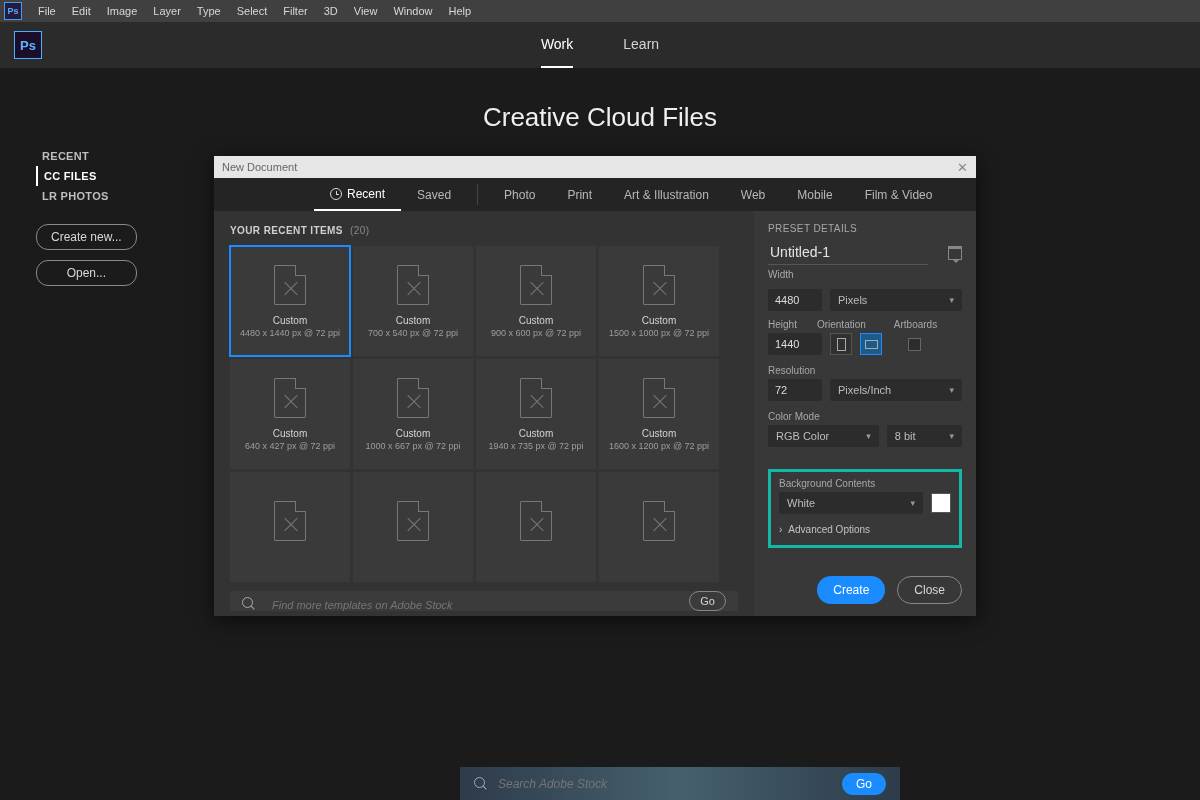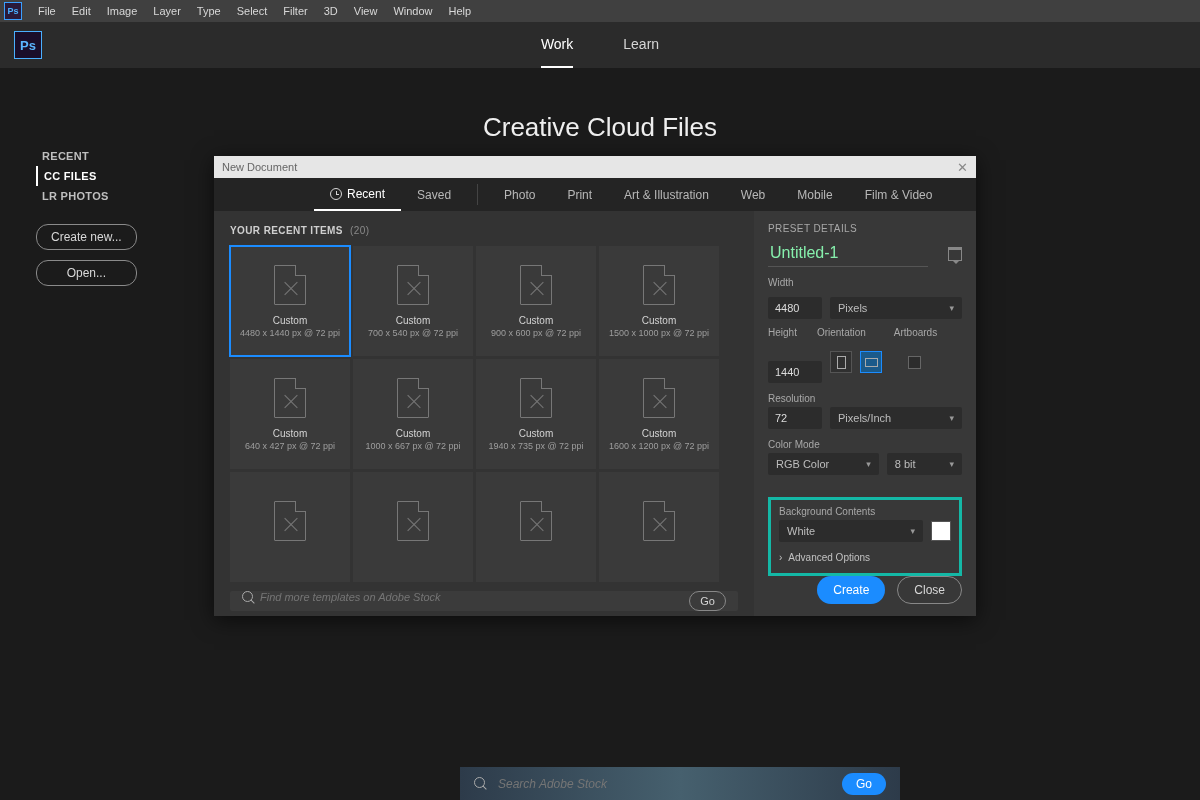"Creative Cloud Files" .page-title { margin-top: 44px -> 34px }
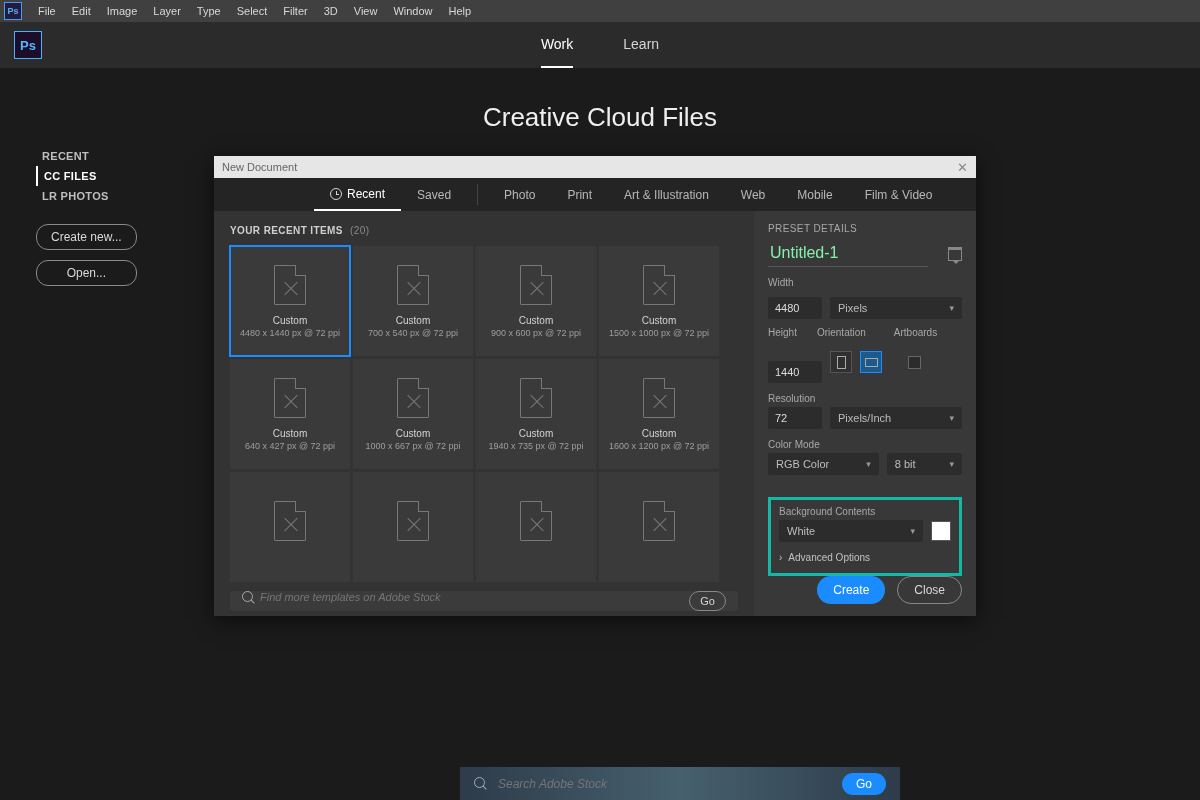"Untitled-1" .docname { color: #86efac -> #e5e5e5; font-size: 16px -> 14px }
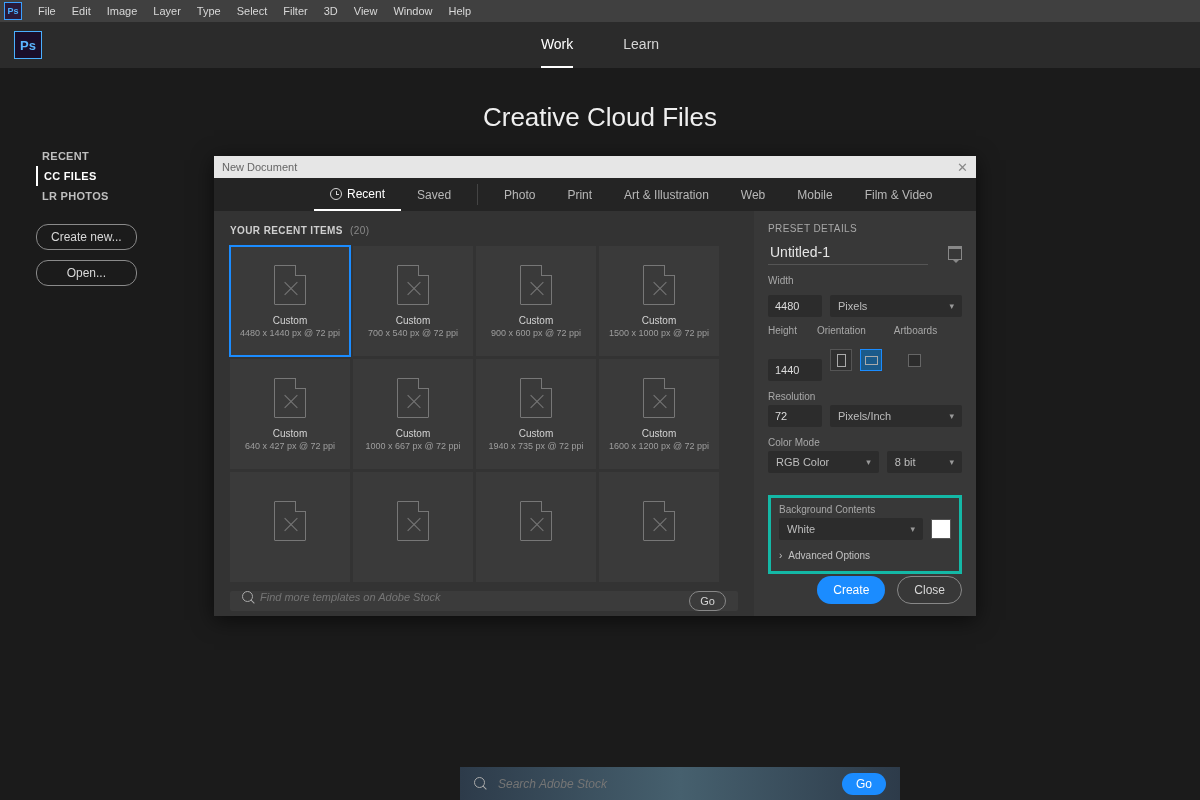"Width" div.label { margin-top: 10px -> 4px }
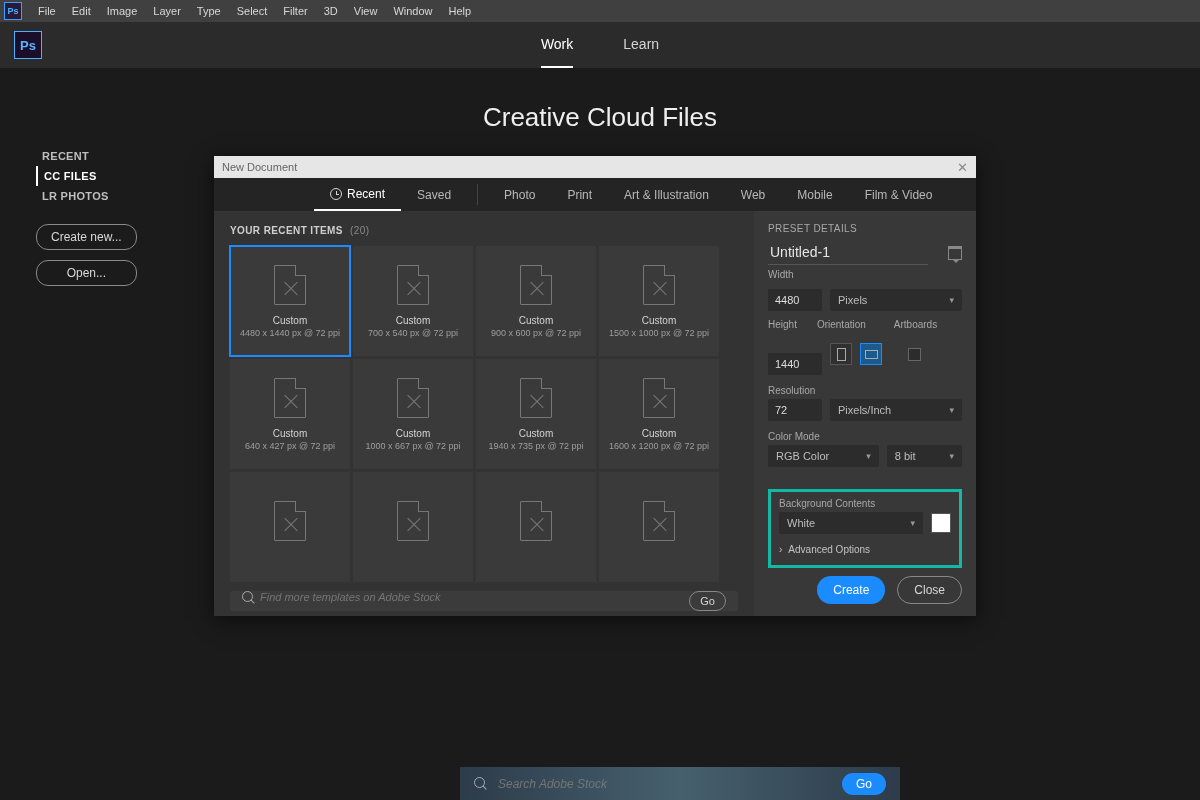"1440" input.field { margin-top: 20px -> none }
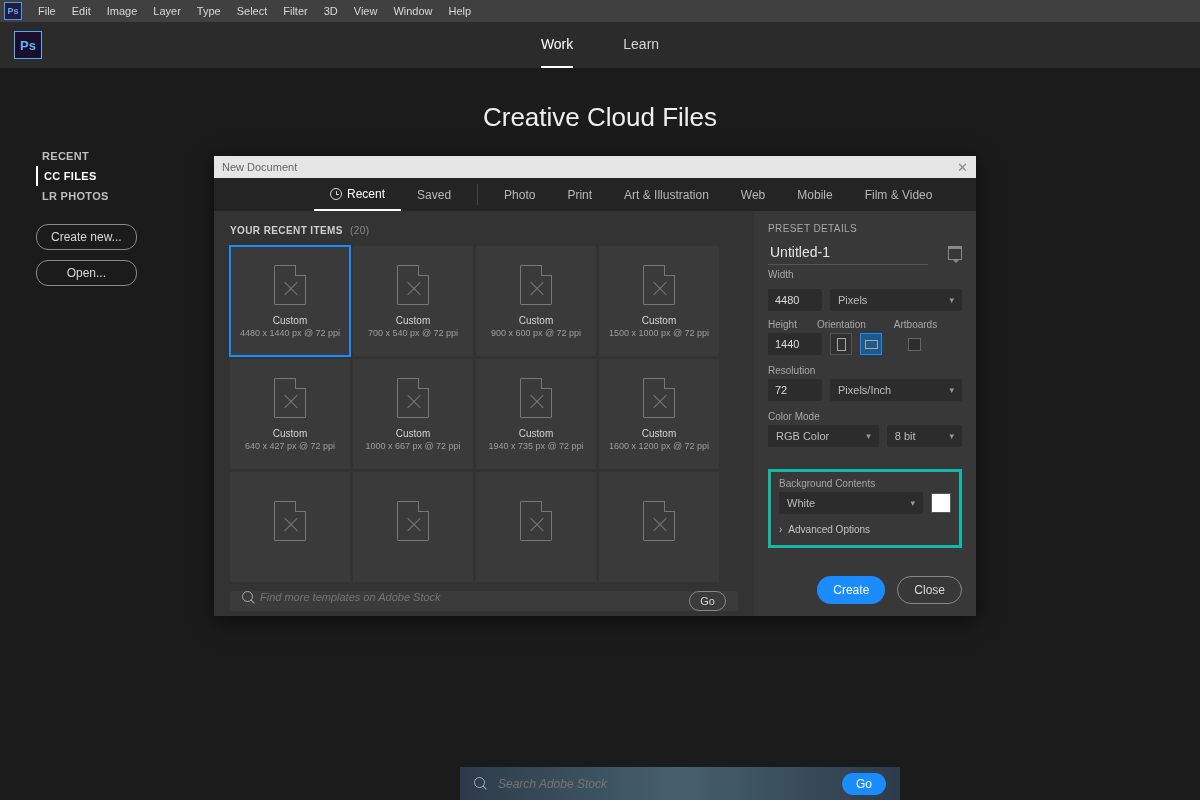"Find more templates on Adobe" .searchbar { align-items: flex-start -> flex-end; gap: 4px -> 16px }
